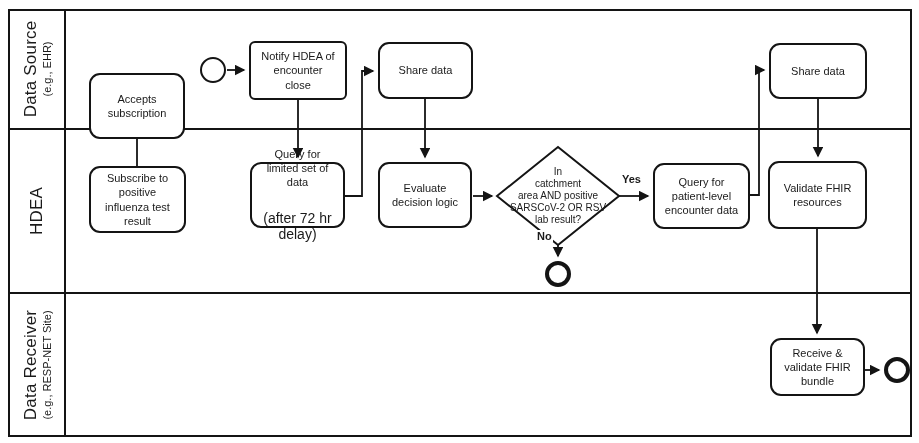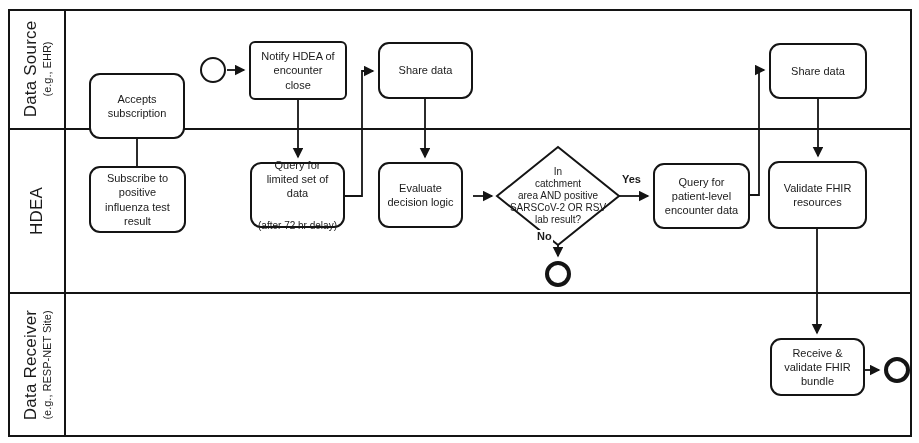"Evaluate" div.task { width: 85px -> 94px }
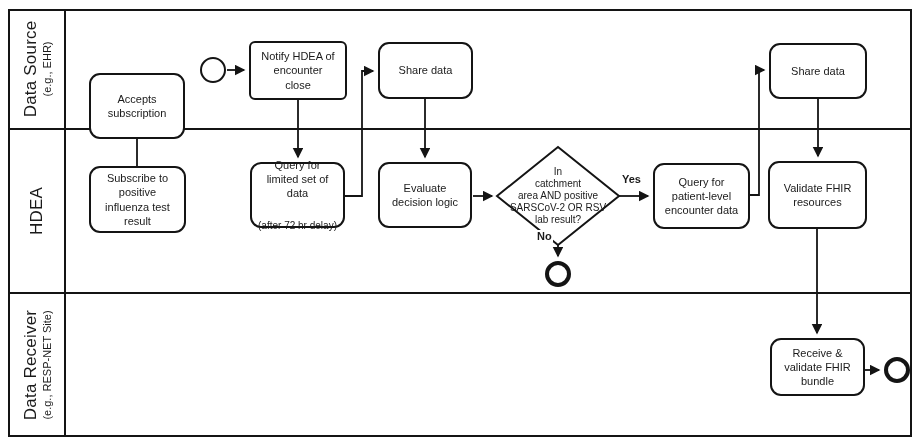"(after 72 hr delay)" .task .note { font-size: 10px -> 14px }
